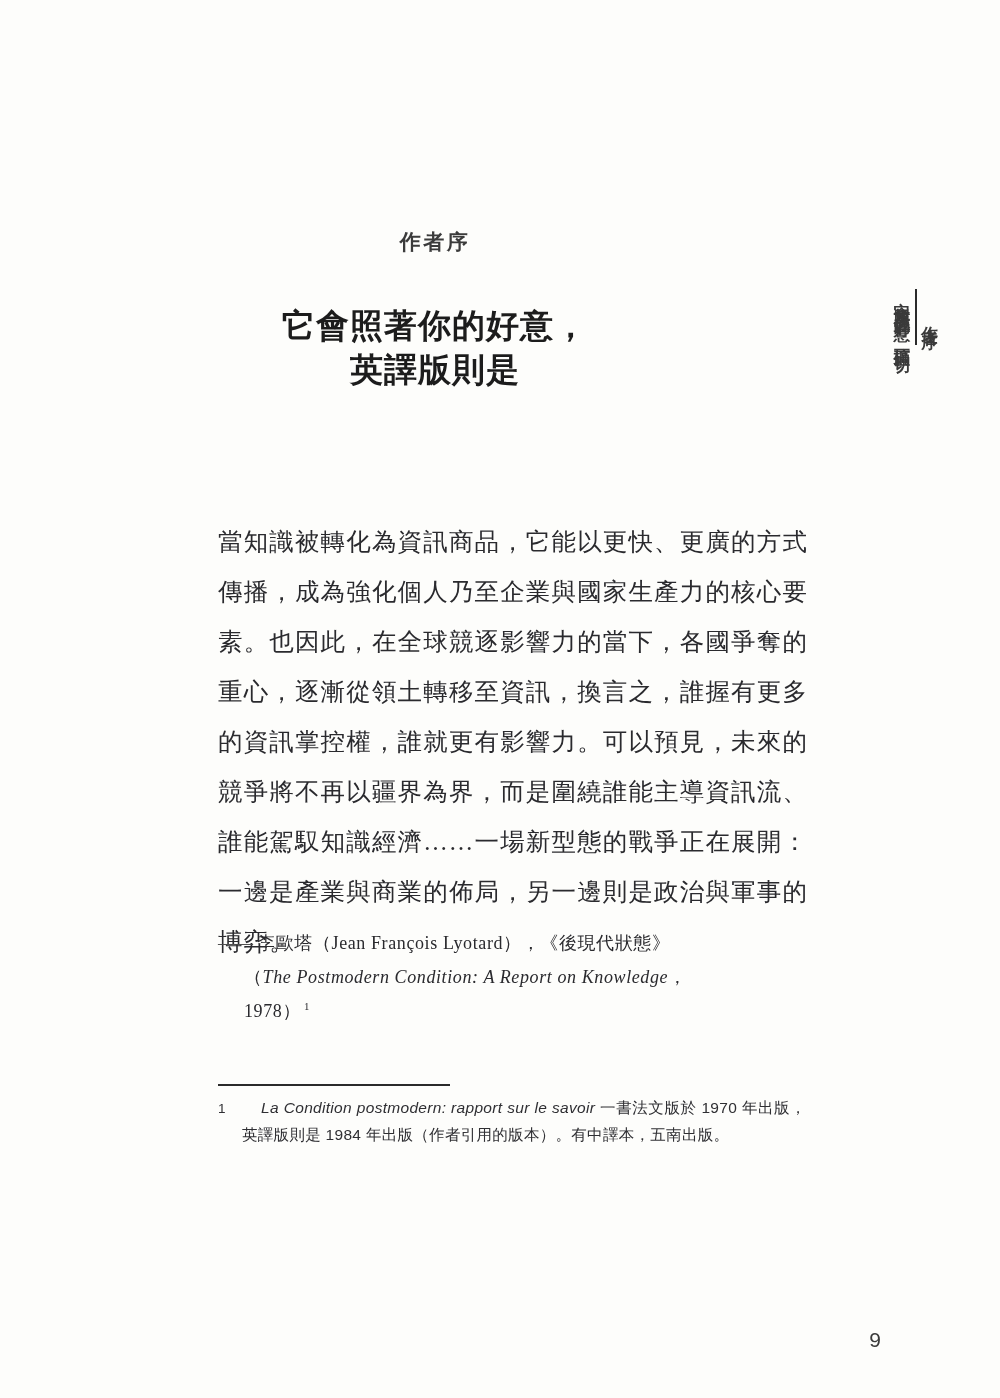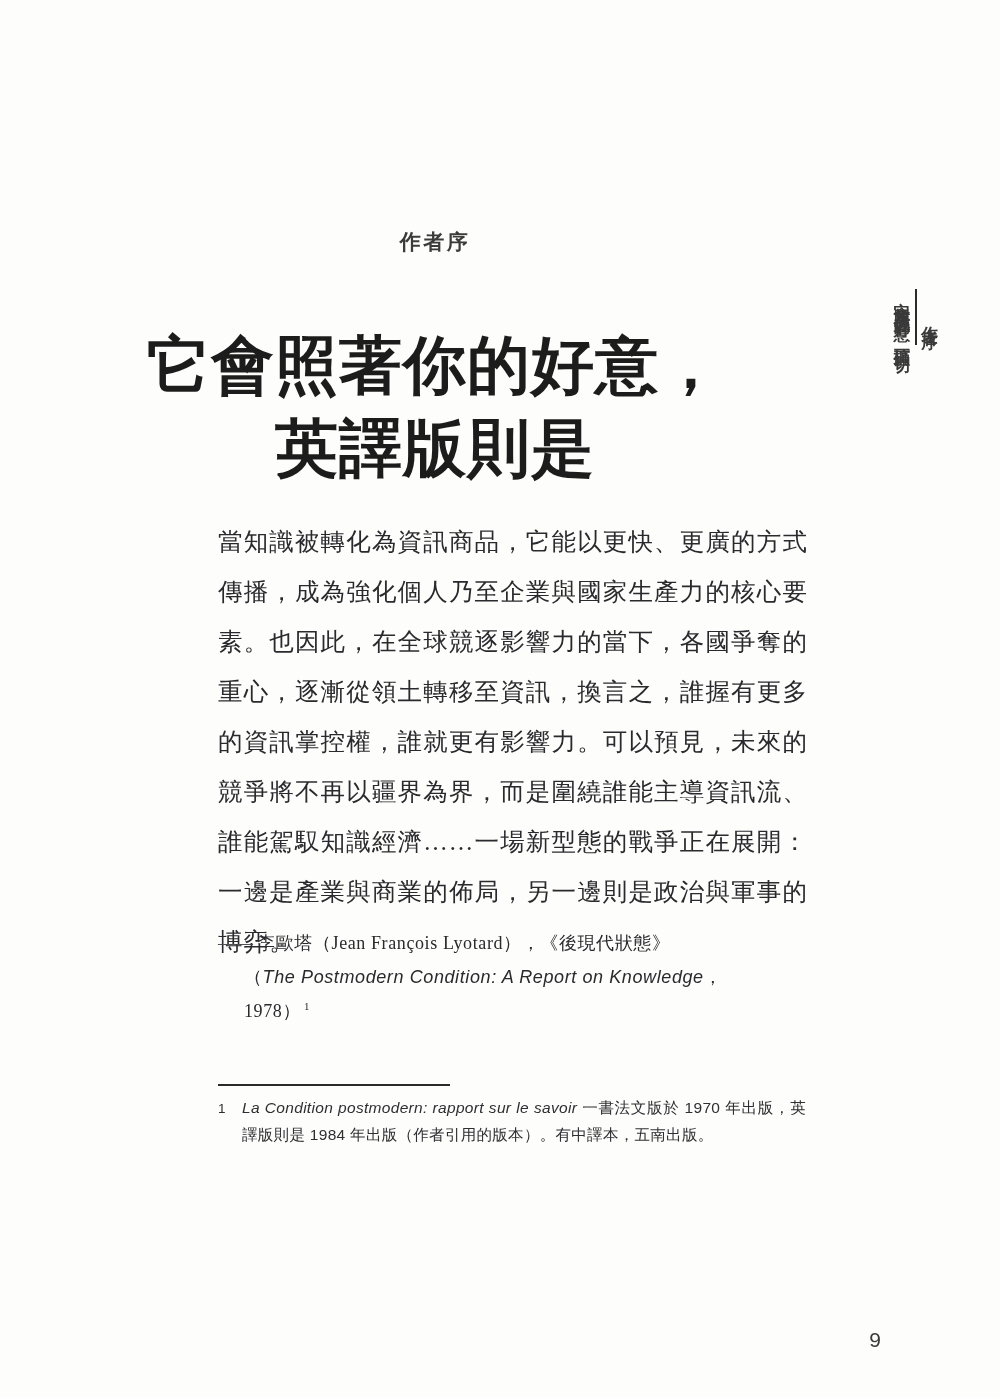"它會照著你的好意，" .display-title { font-size: 63px -> 33px }
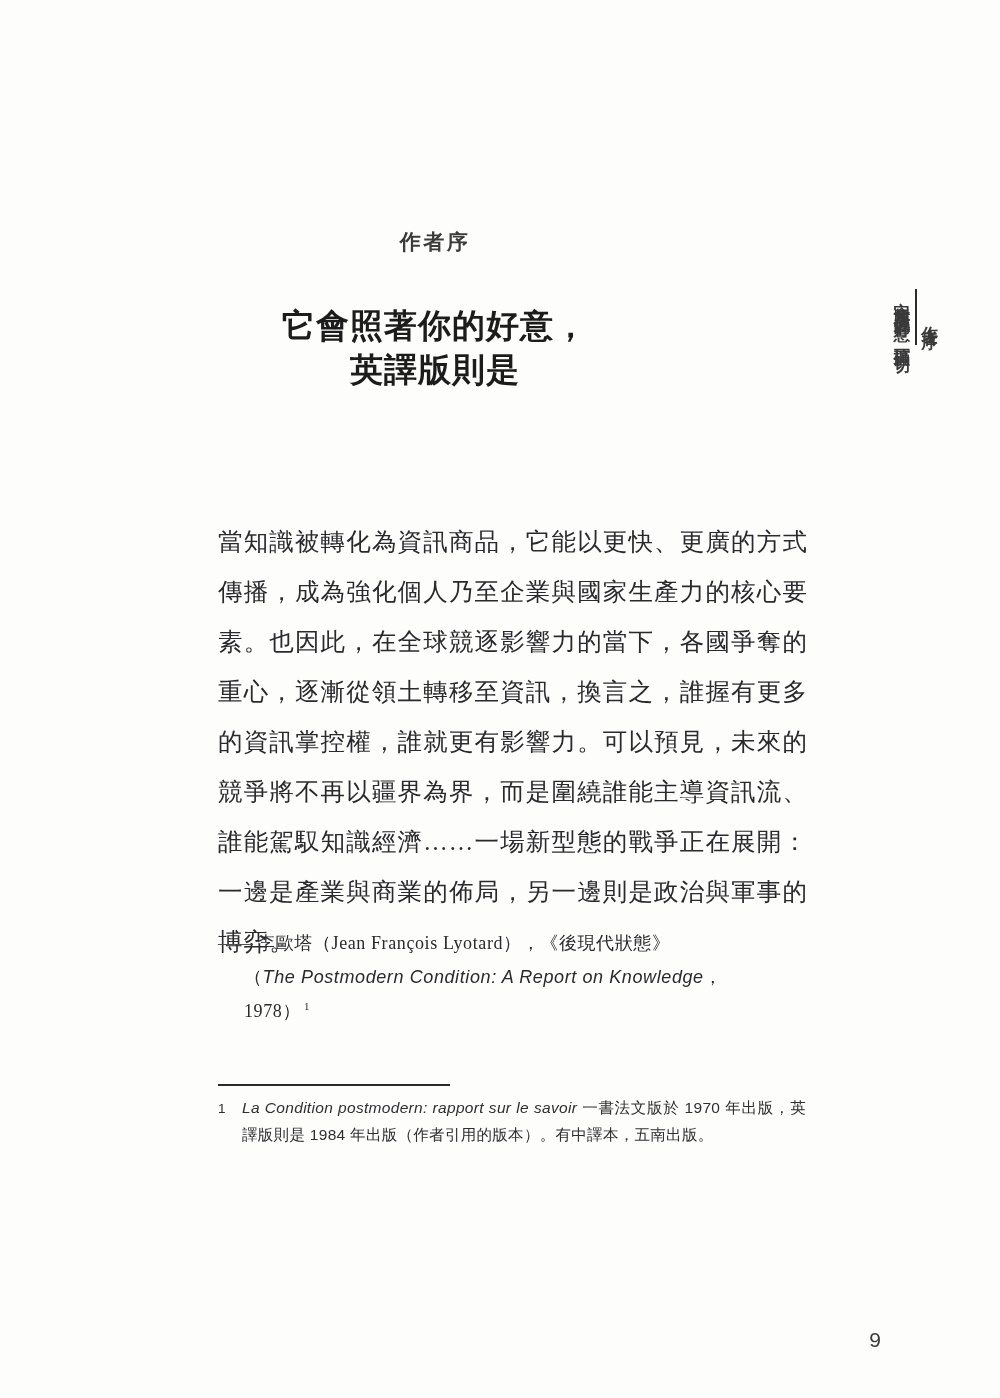"The Postmodern Condition: A Report" .citation .it { font-family: Liberation Sans, sans-serif -> Liberation Serif, serif }
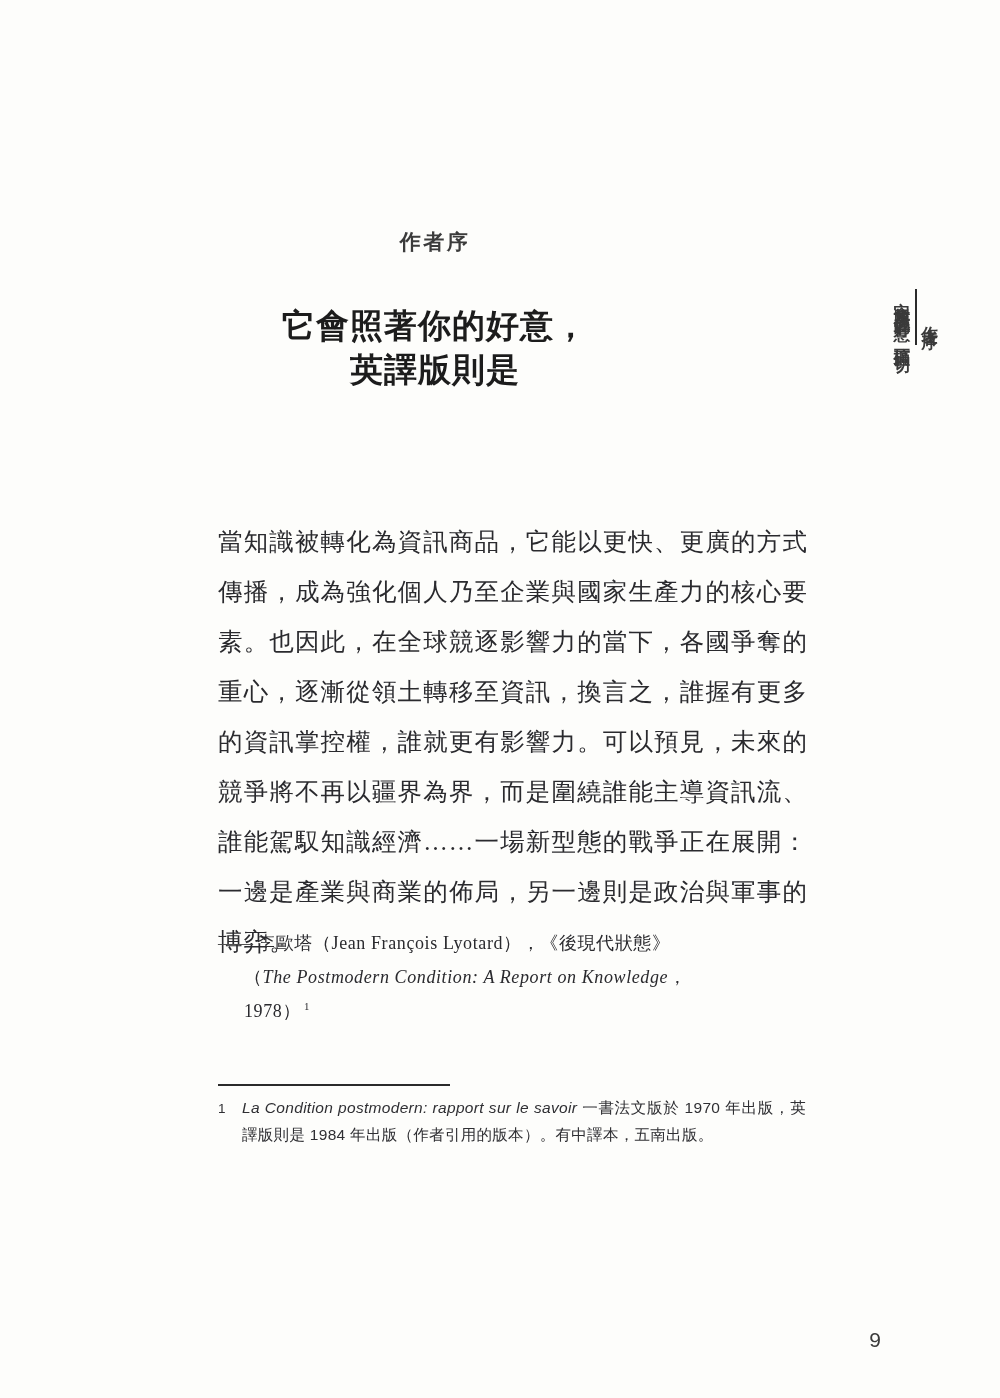"La Condition postmodern: rapport sur" .footnote .fn-text .it { margin-left: none -> 19px }
